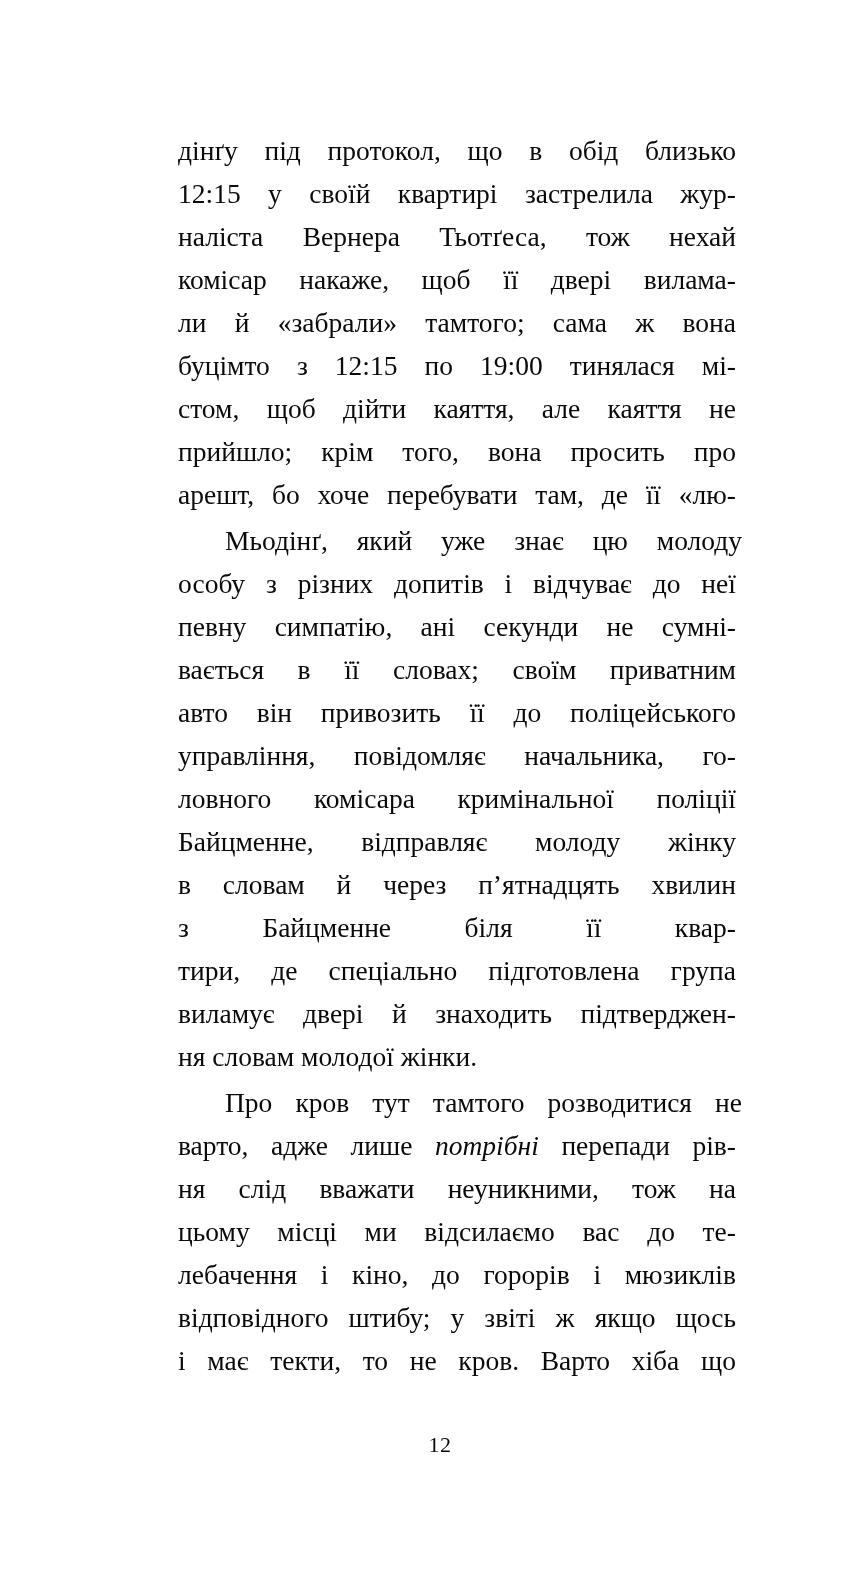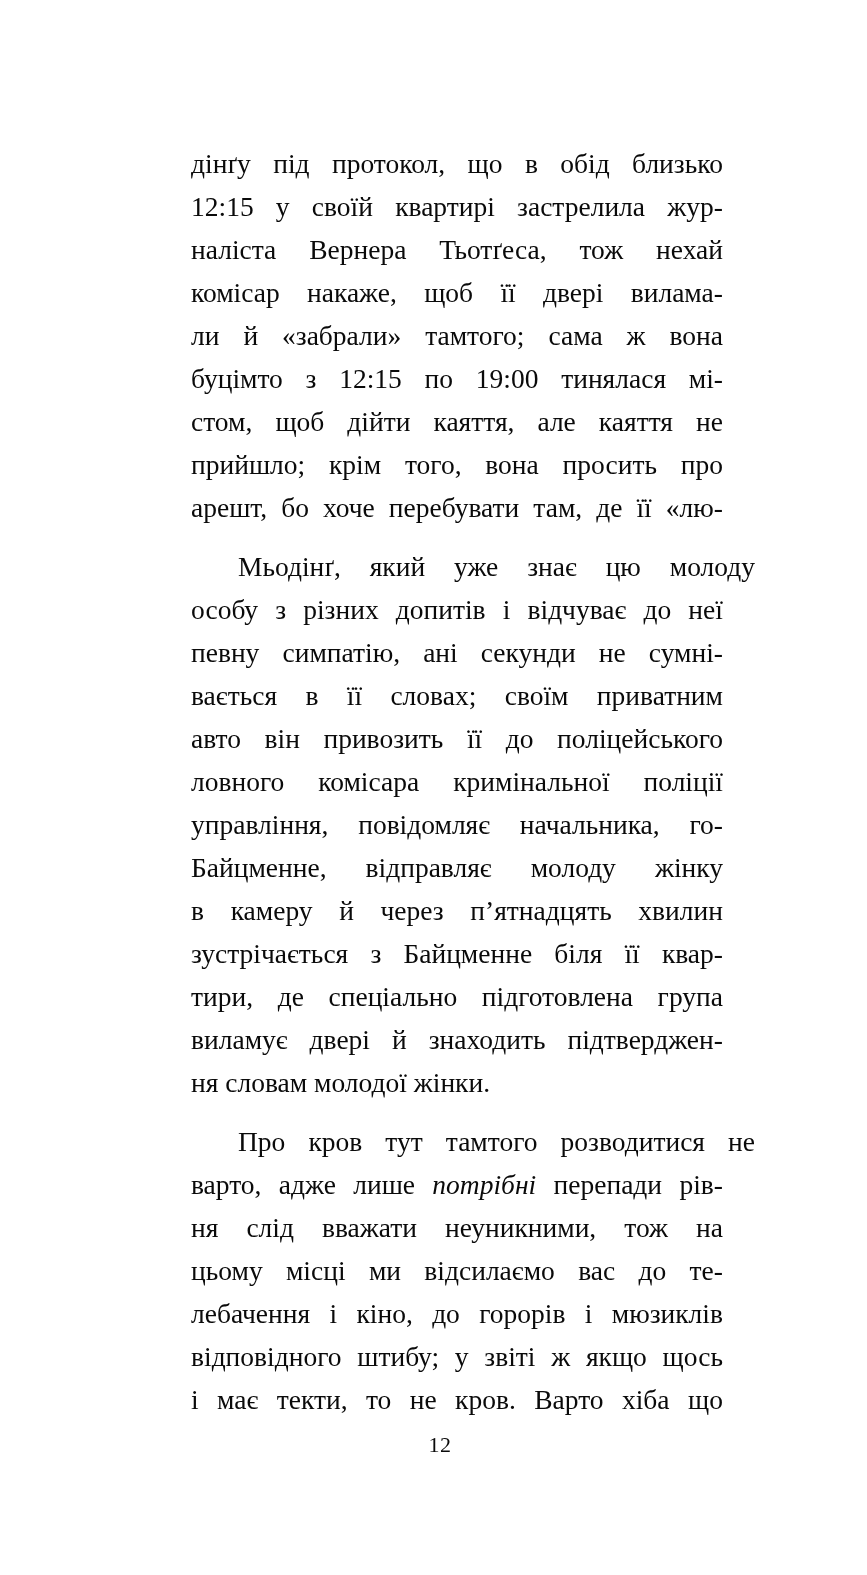"дінґу" .para { margin: 16px -> 3px }
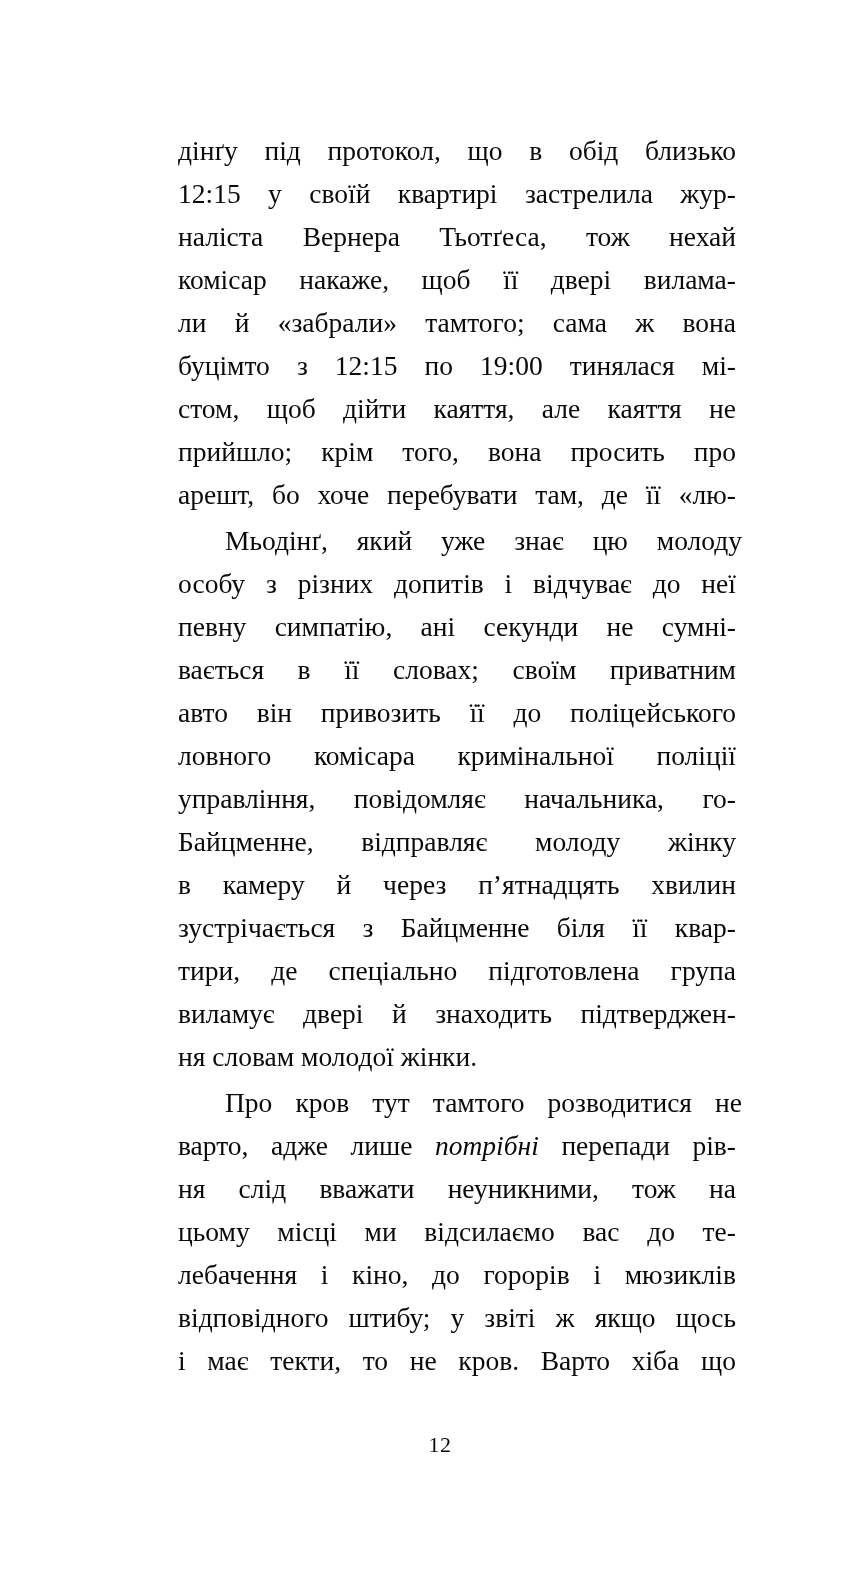"ловного" span.line { order: before "управління," -> after "управління," }
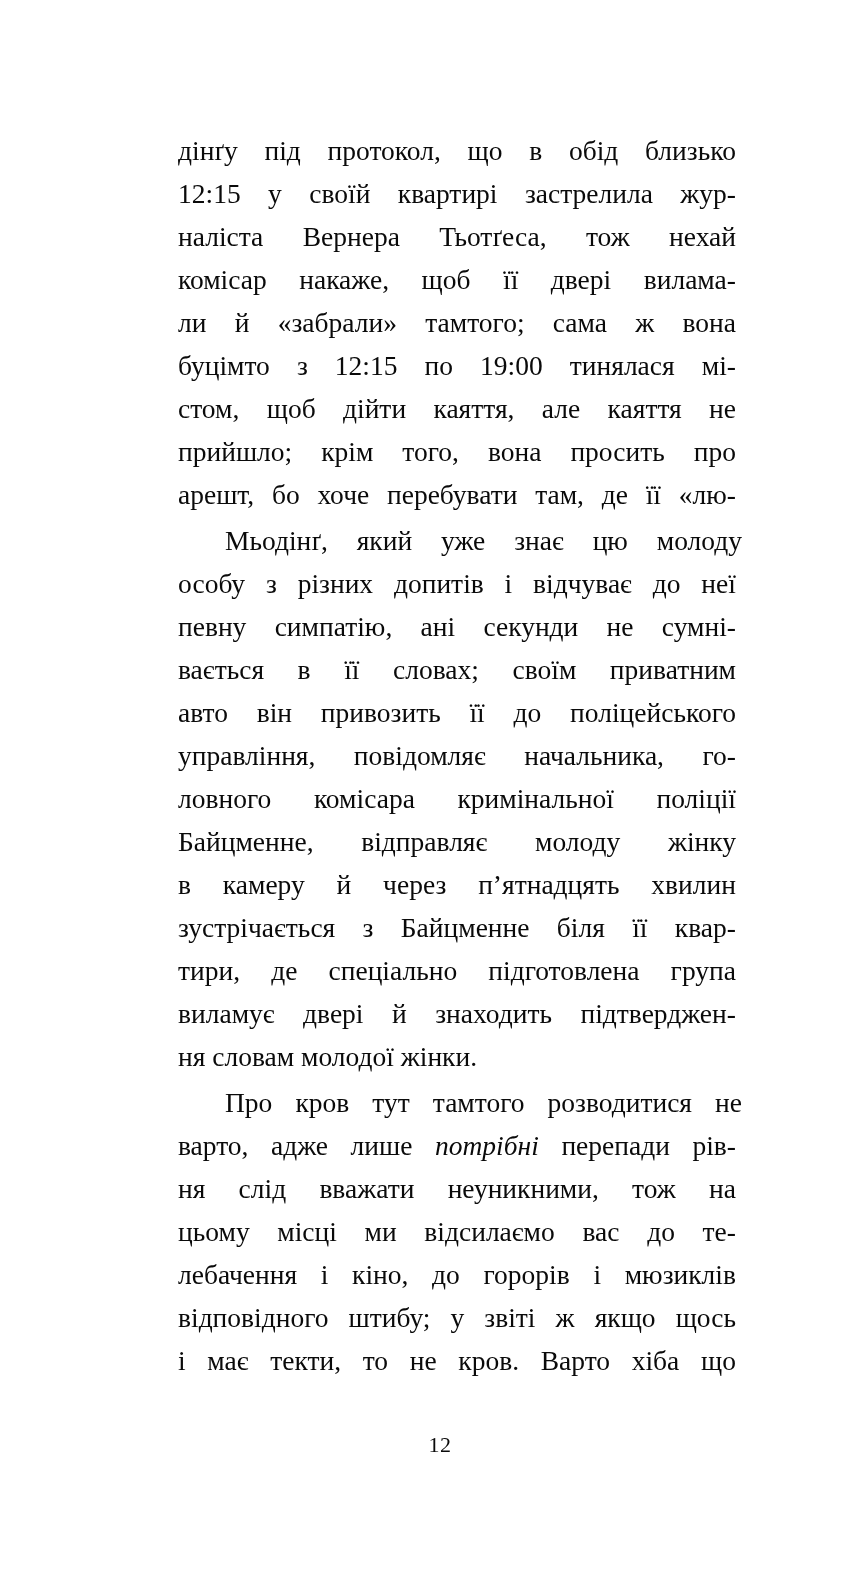"камеру" span.w { text: камеру -> словам }
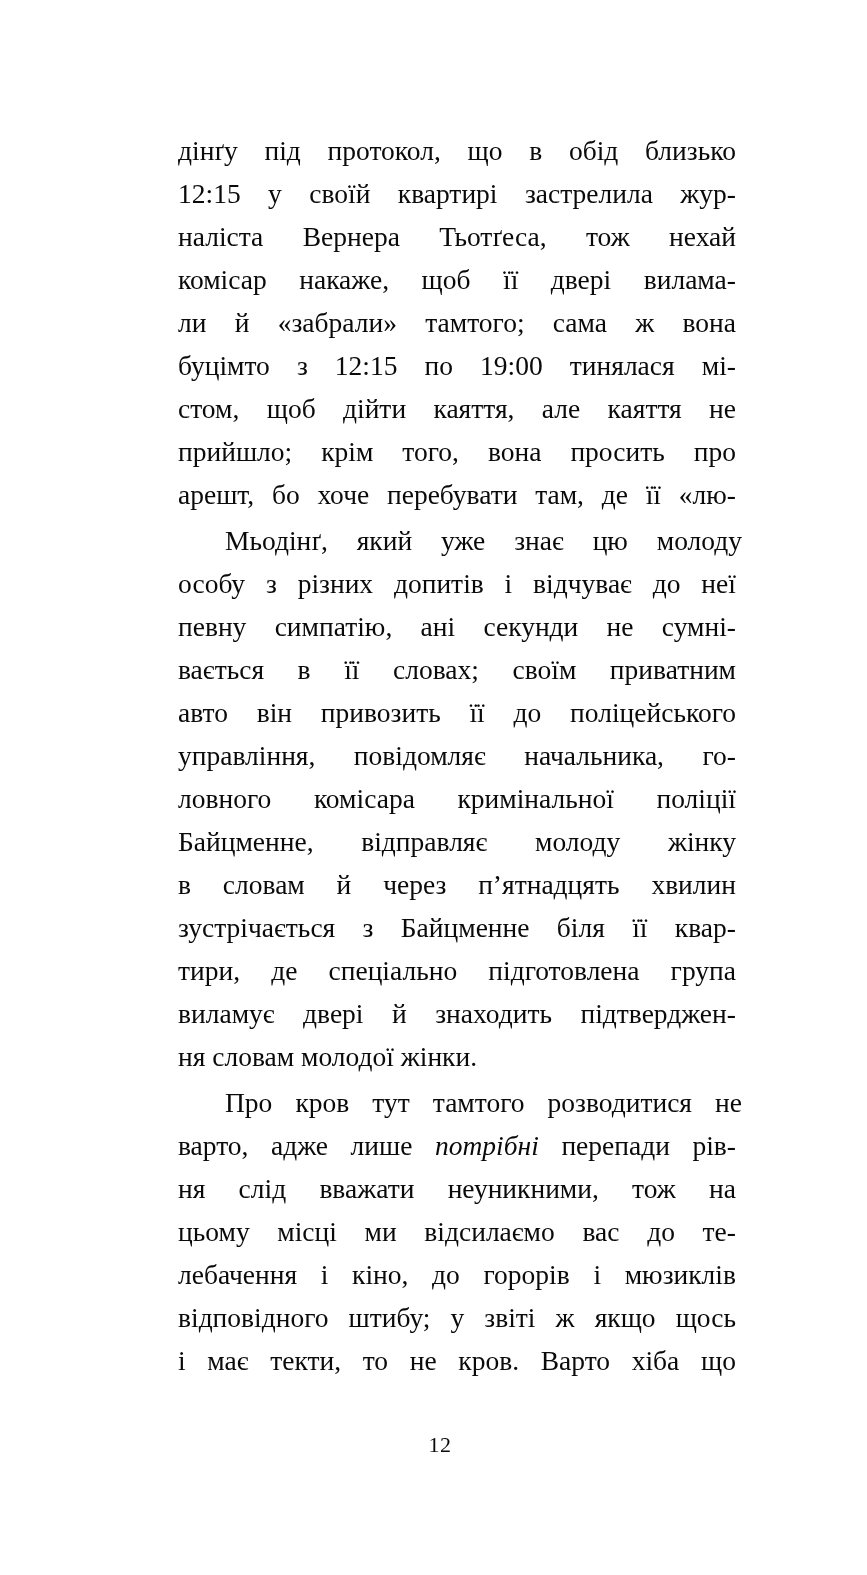"зустрічається" span.w { html: <span>зустрічається</span> -> none }
